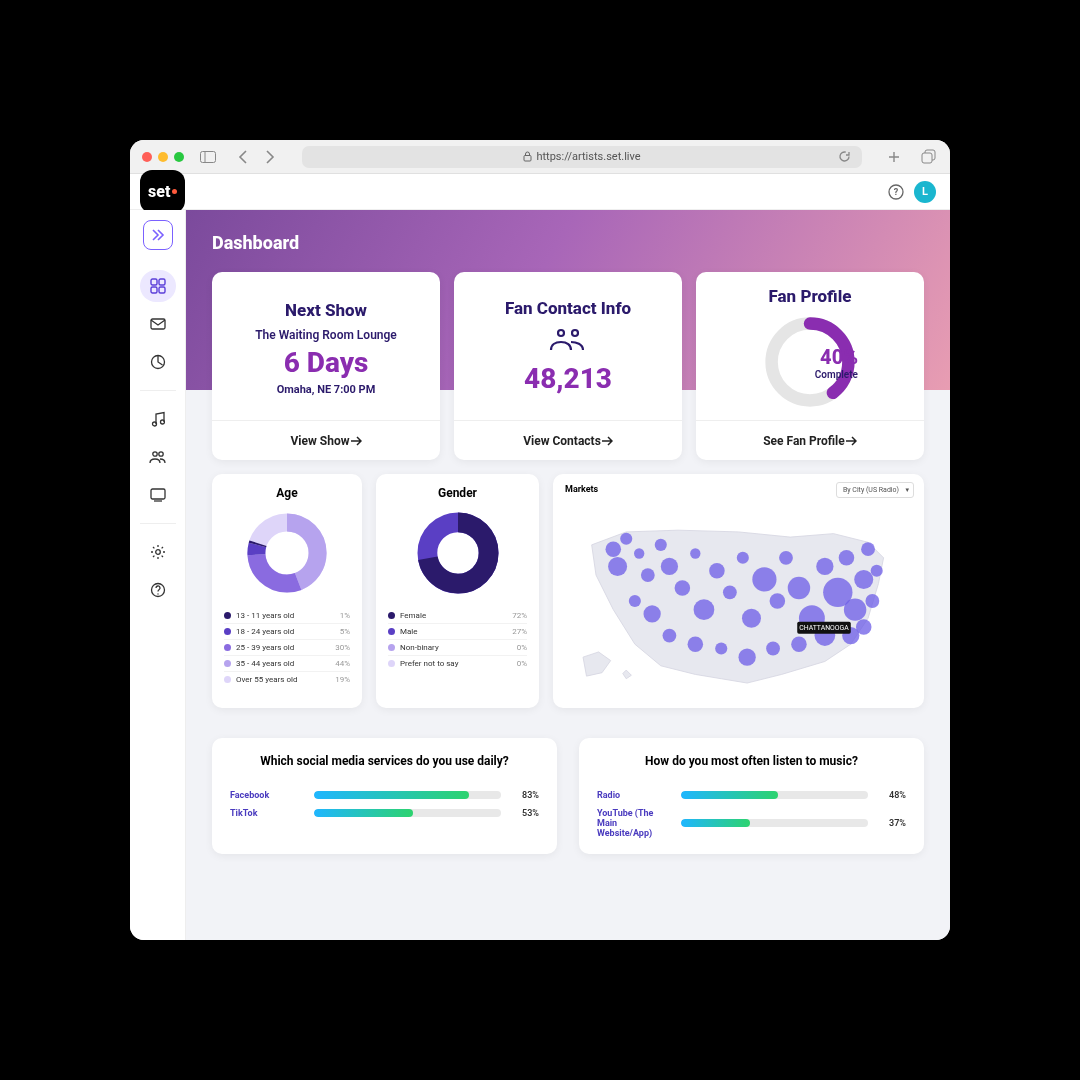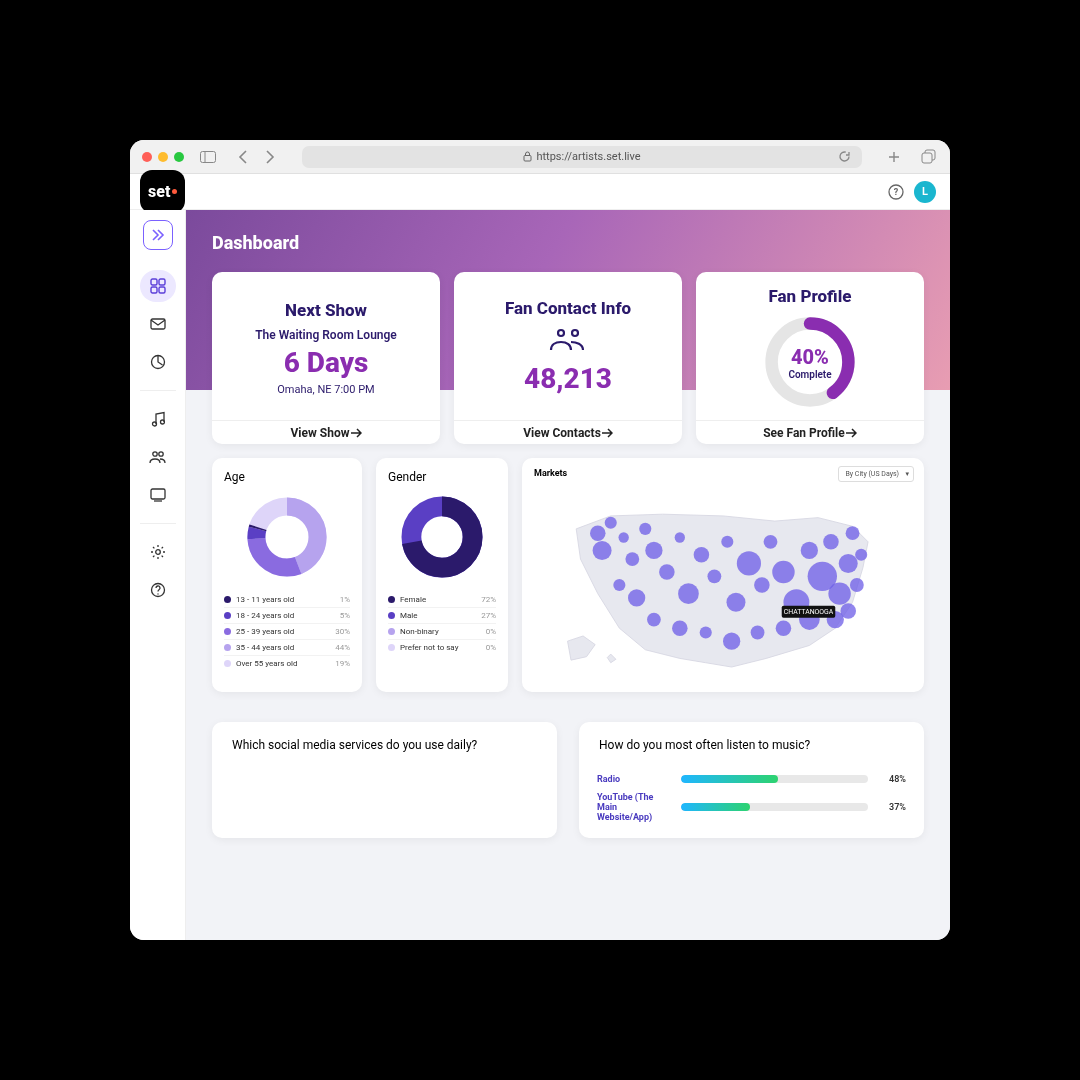"40%" .ring-txt { align-items: center -> flex-end }
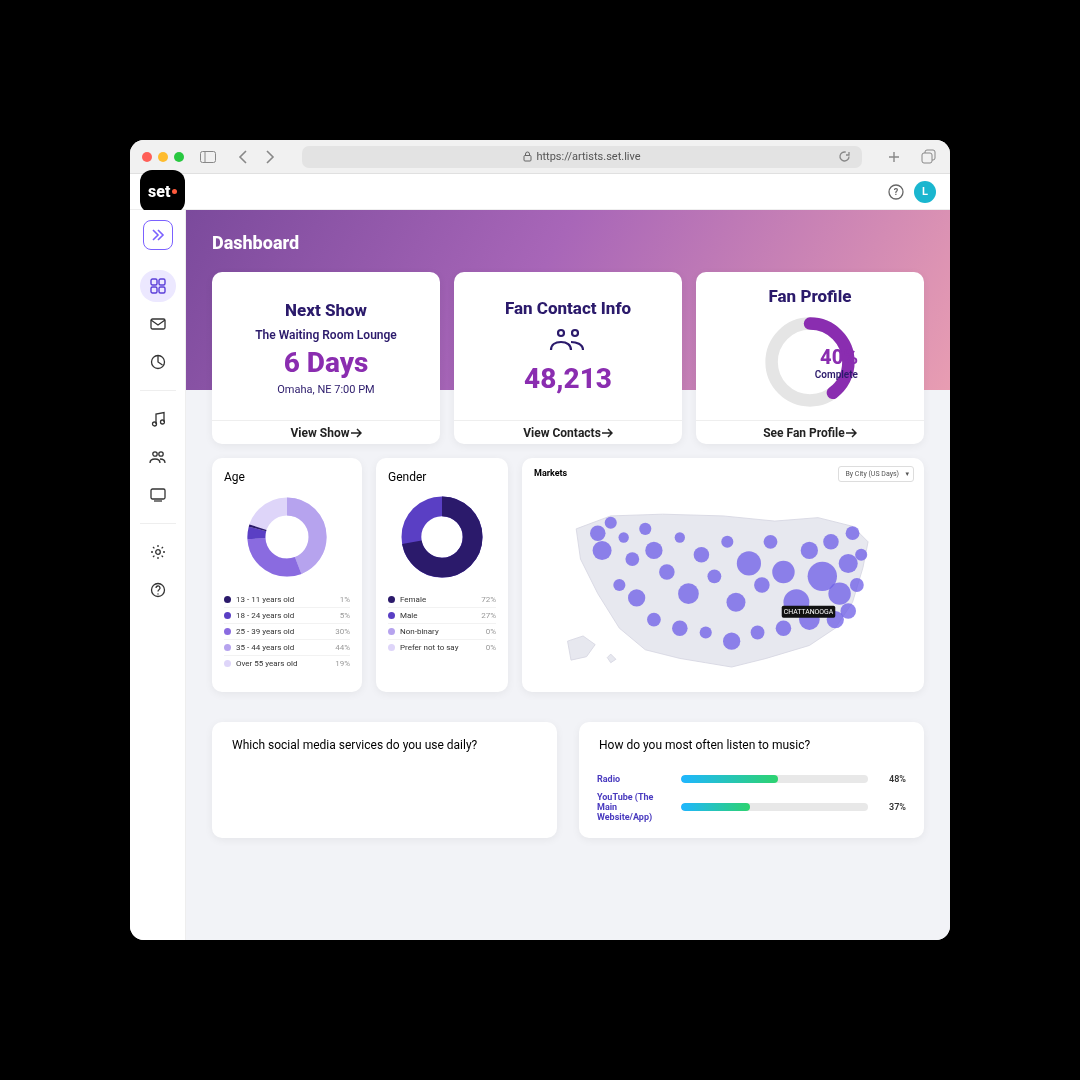"Omaha, NE 7:00 PM" .card-meta { font-weight: 400 -> 700 }
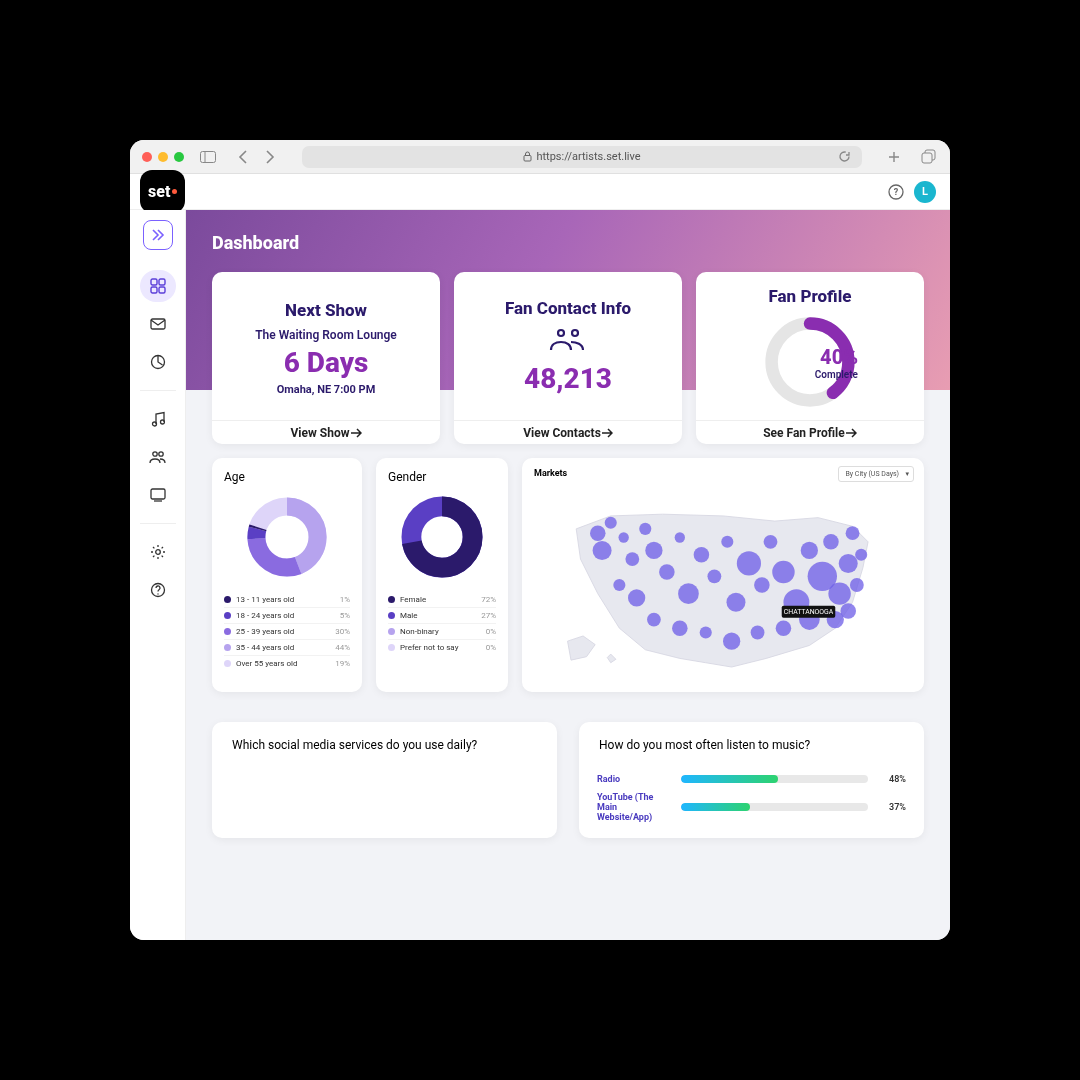"View Show" .card-foot { height: 24px -> 40px }
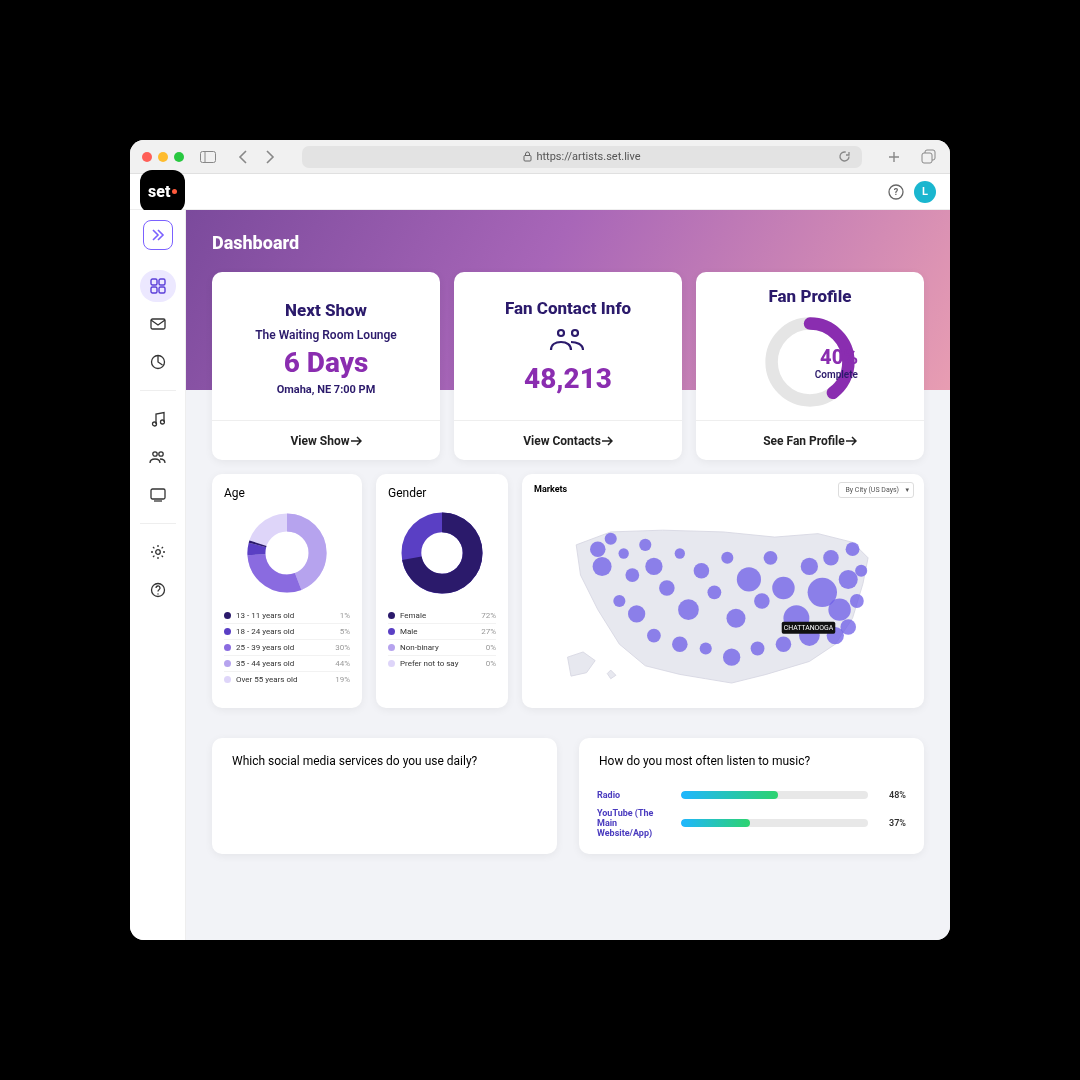"Age" .panel h3 { font-weight: 400 -> 700; text-align: none -> center }
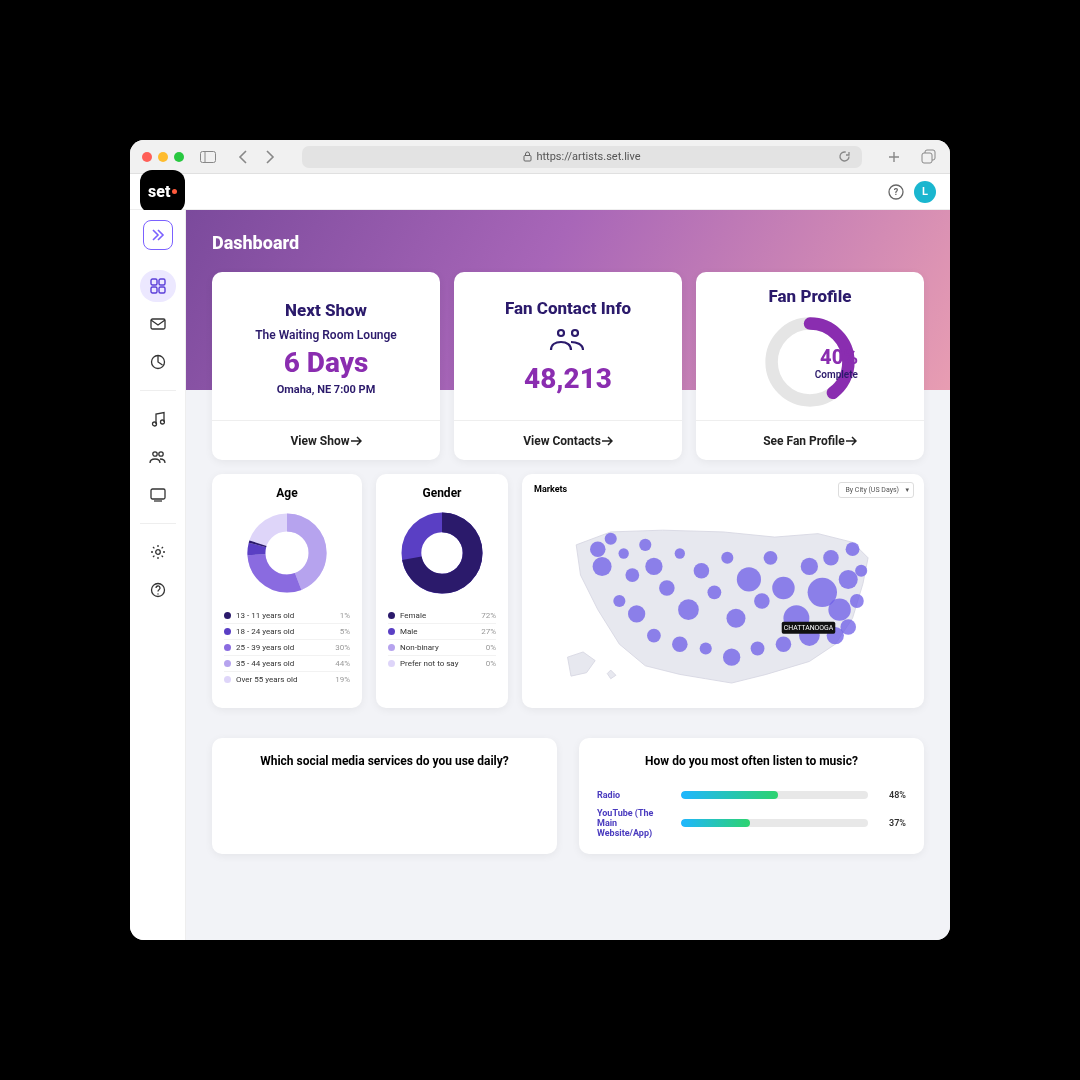"Gender" .panel.gender { width: 132px -> 163px }
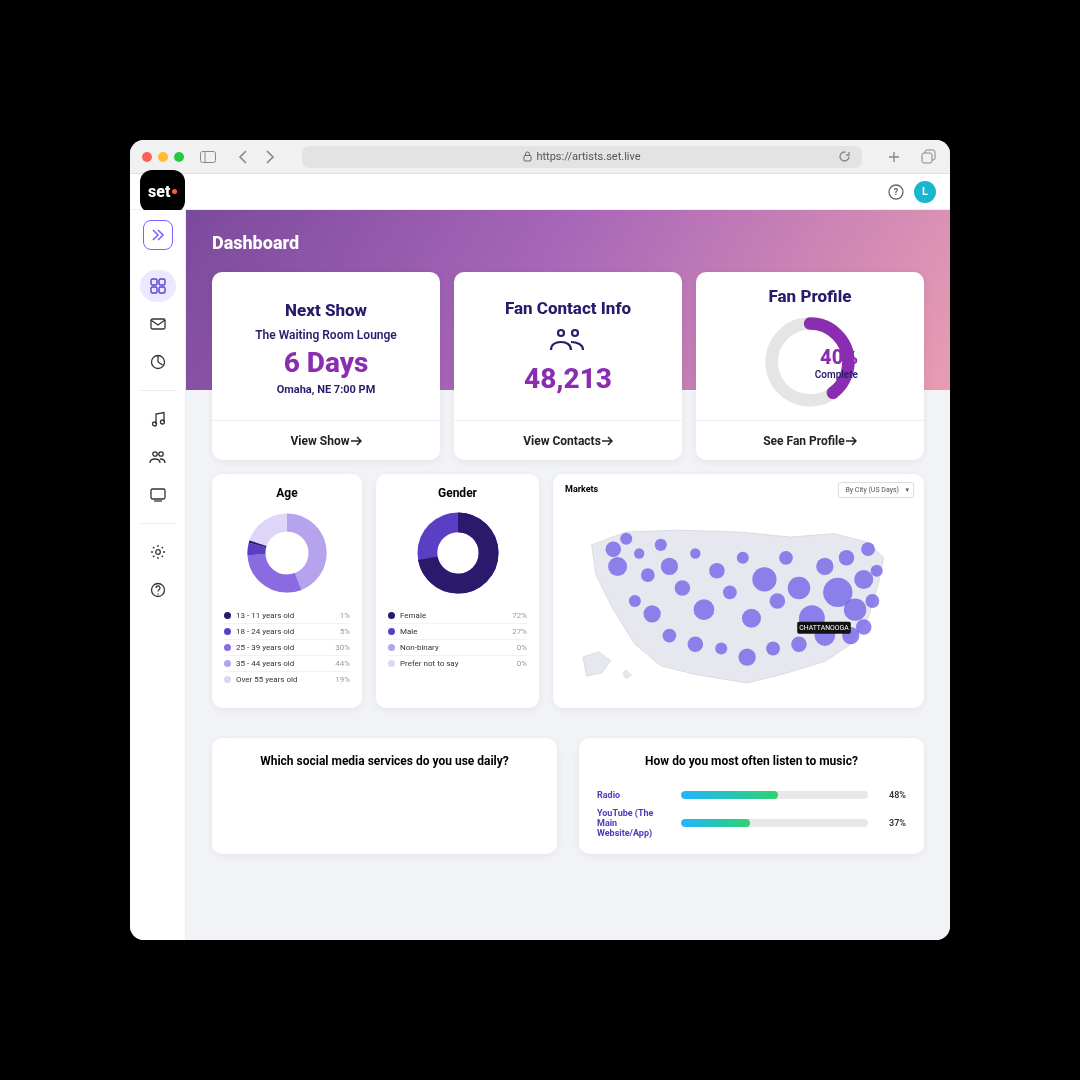"By City (US Days)" span { text: Days -> Radio }
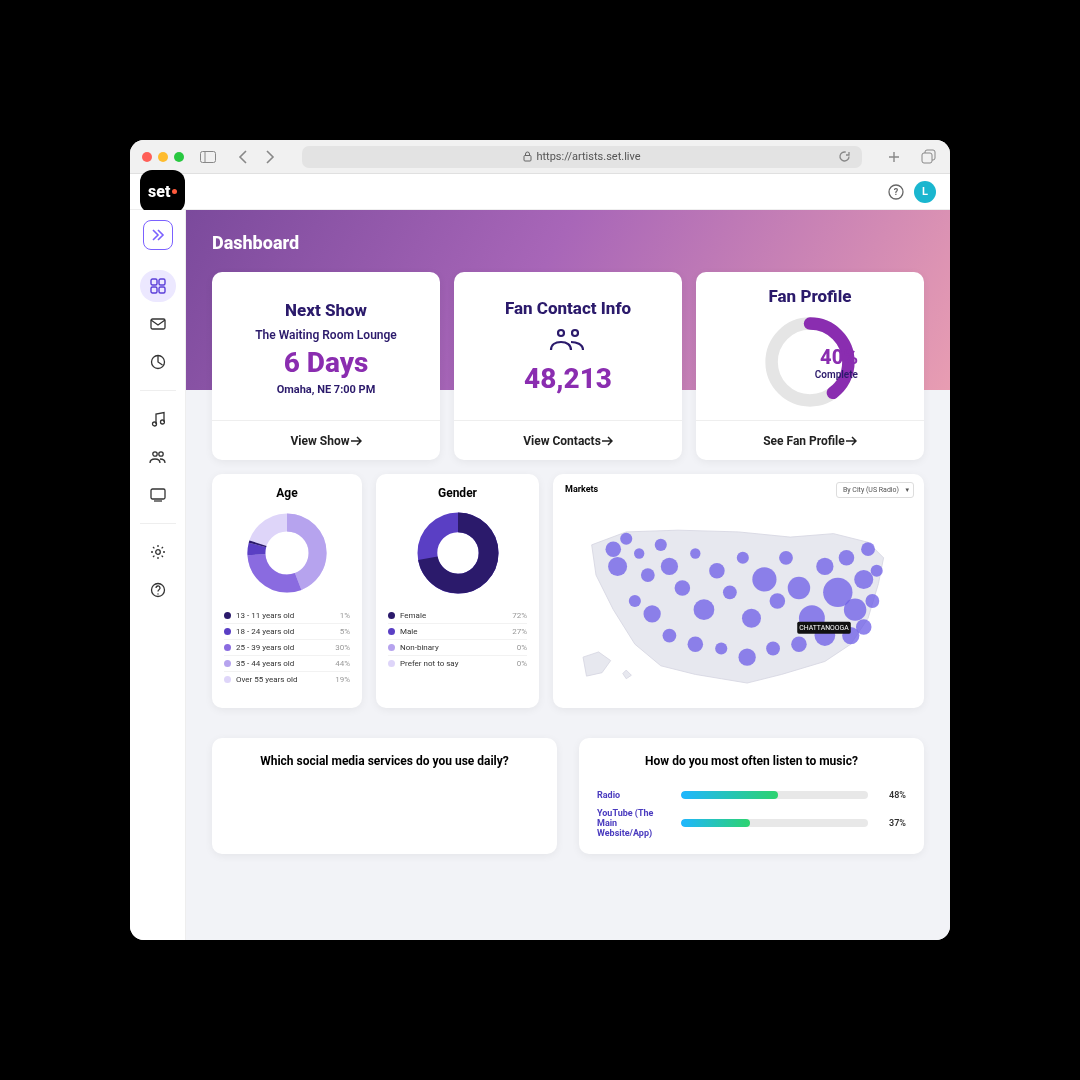"Facebook" div { html: none -> <div> <div> <div>Facebook</div> <div> <div></div> </div> <div>83%</div> </div> <div> <div>TikTok</div> <div> <div></div> </div> <div>53%</div> </div> </div> }
